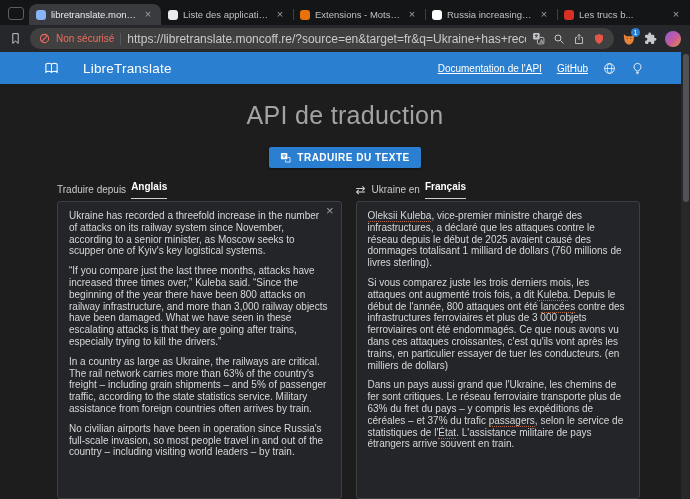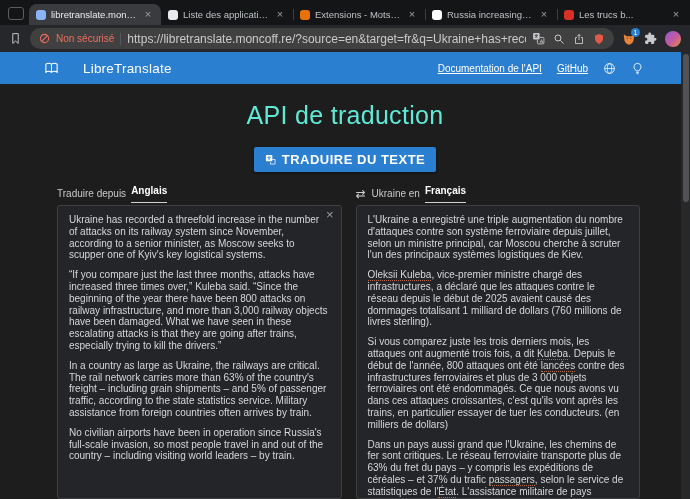"API de traduction" .page-title { color: #5eead4 -> #a3a3a3 }
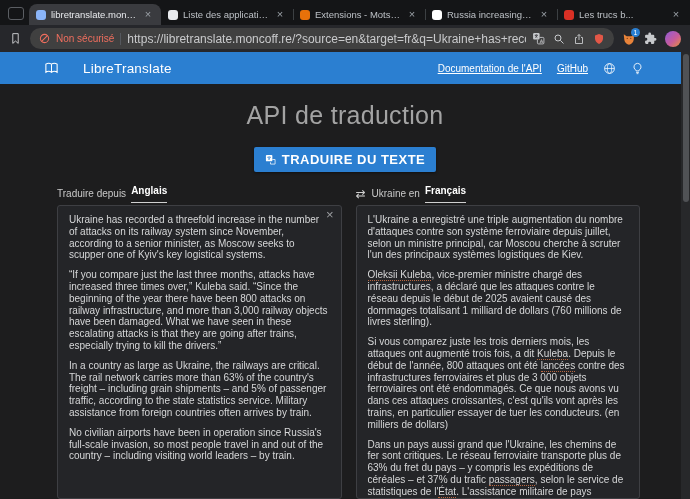"TRADUIRE DU TEXTE" .btn { font-size: 13px -> 10px }
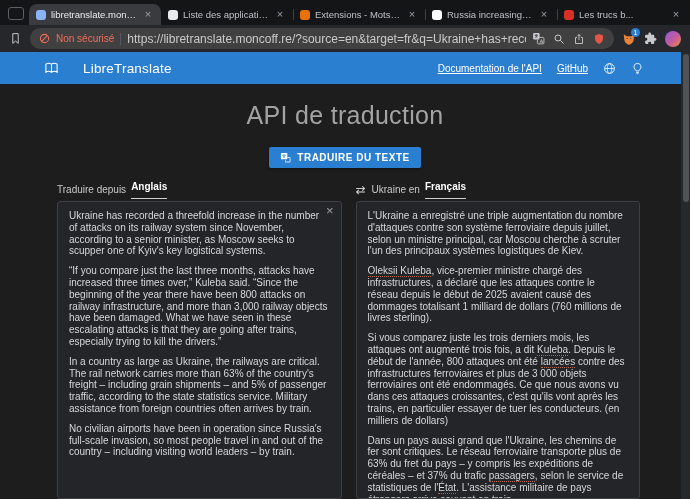"L'Ukraine a enregistré une triple" p { html: <p><span>L'Ukraine a enregistré une triple augmentation du nombre d'attaques contre son système ferroviaire depuis juillet, selon un ministre principal, car Moscou cherche à scruter l'un des principaux systèmes logistiques de Kiev.</span></p> -> none }
